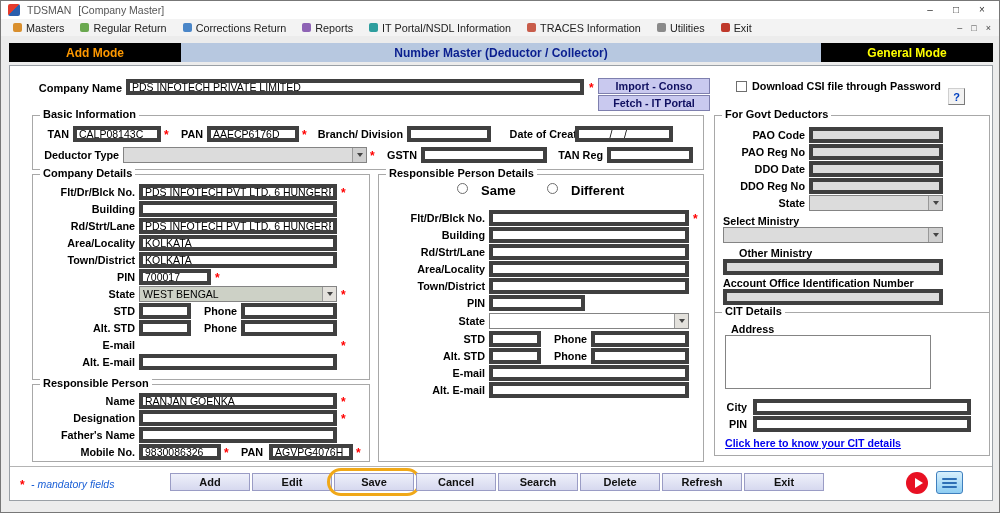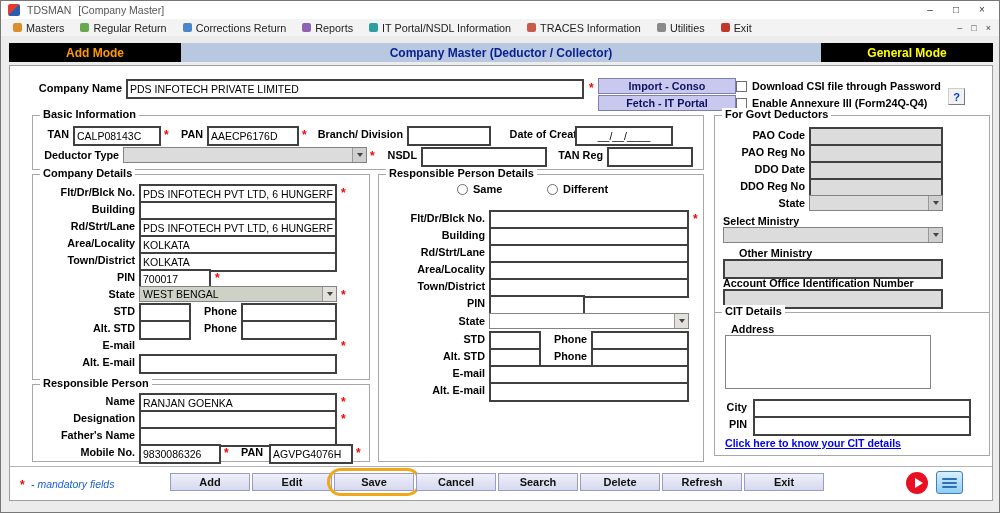"Company Master (Deductor / Collector)" div.mode-seg { text: Company -> Number }
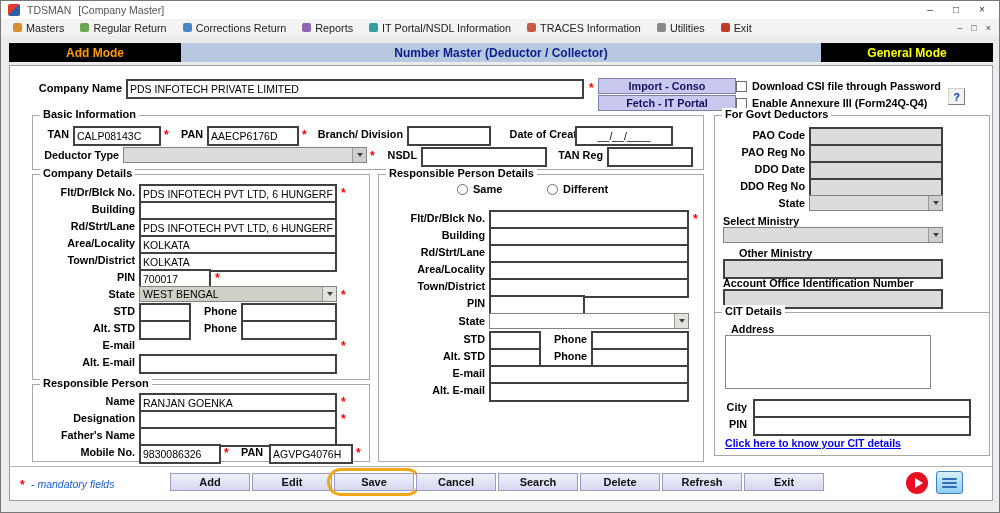"PDS INFOTECH PRIVATE LIMITED" .inp { border: 2px solid #404040 -> 4px solid #404040; padding: 8px 2px -> 0 2px }
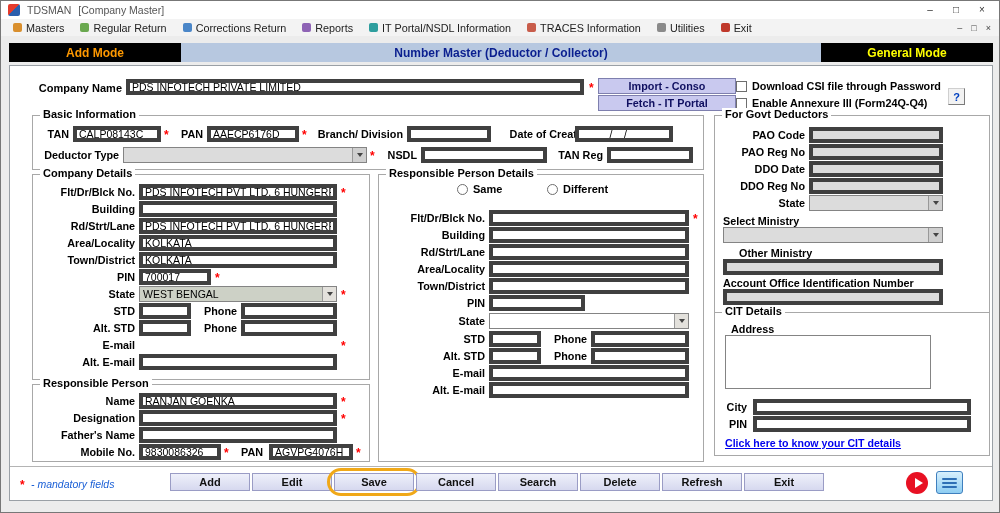"Import - Conso" .pbtn { width: 138px -> 112px }
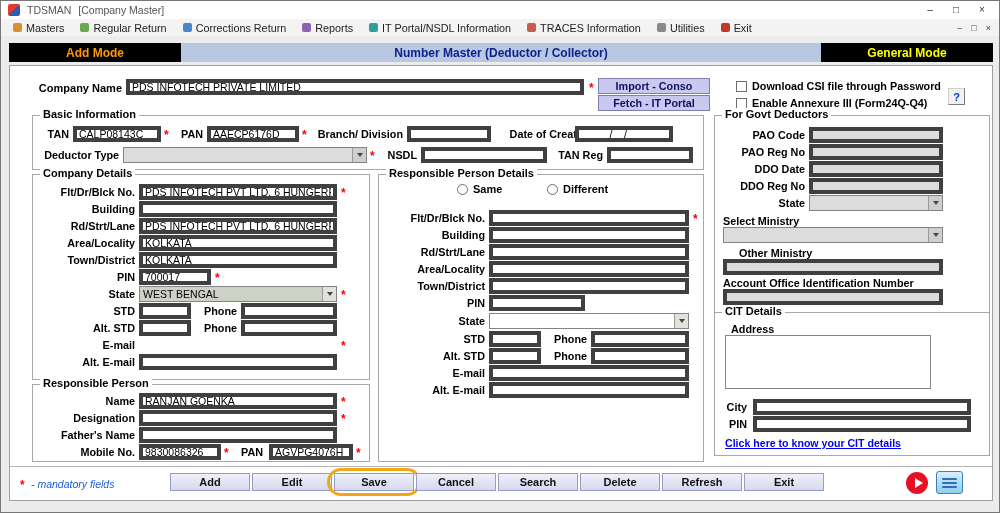"Enable Annexure III (Form24Q-Q4)" div.cb { html: <div> <span></span> <span>Enable Annexure III (Form24Q-Q4)</span> </div> -> none }
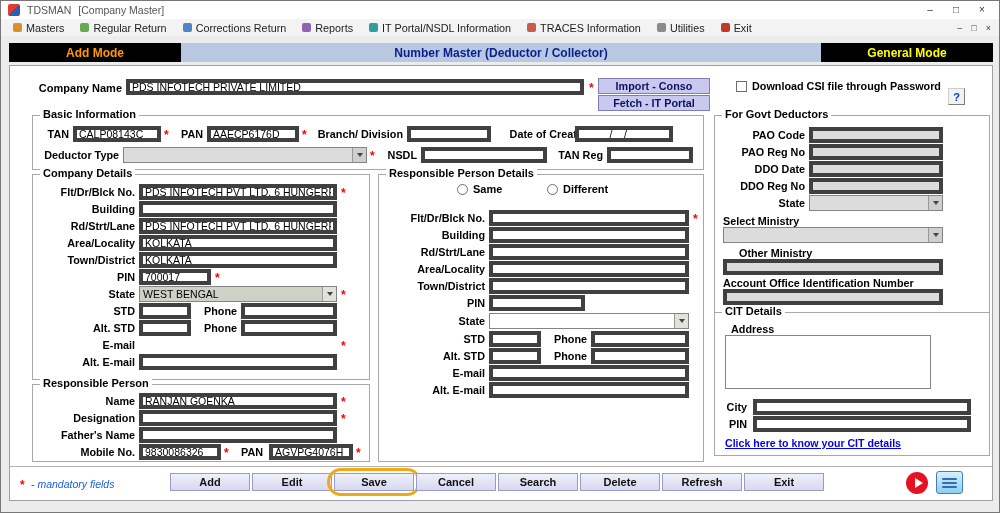"NSDL" div.lbl { text: NSDL -> GSTN }
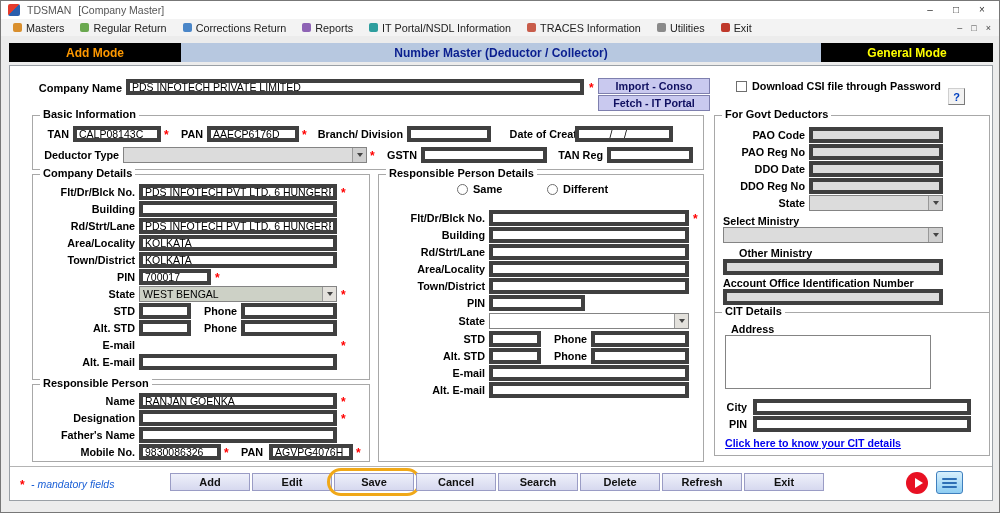"Same" .radio { align-items: flex-end -> flex-start; font-size: 11px -> 13px; gap: 5px -> 13px }
